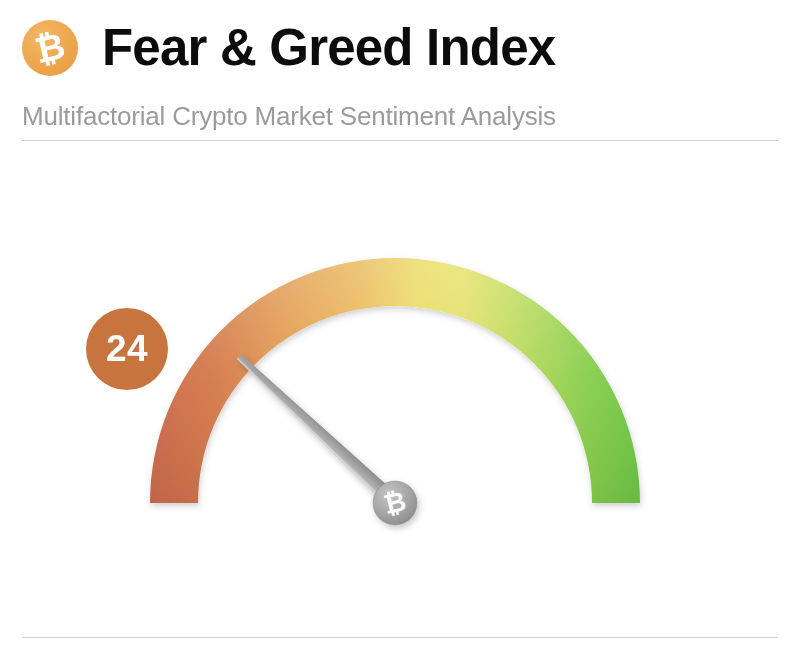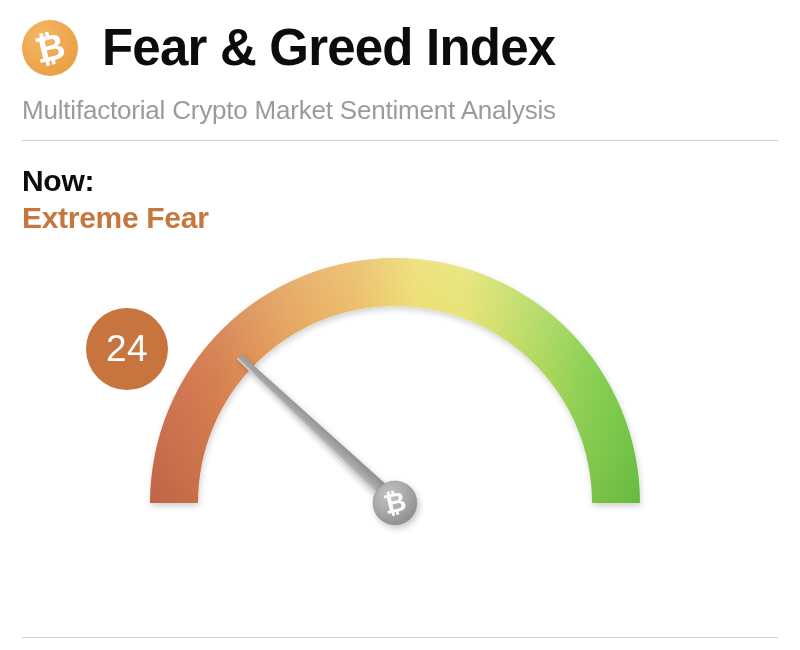"Multifactorial Crypto Market Sentiment" .subtitle { top: 95px -> 101px }
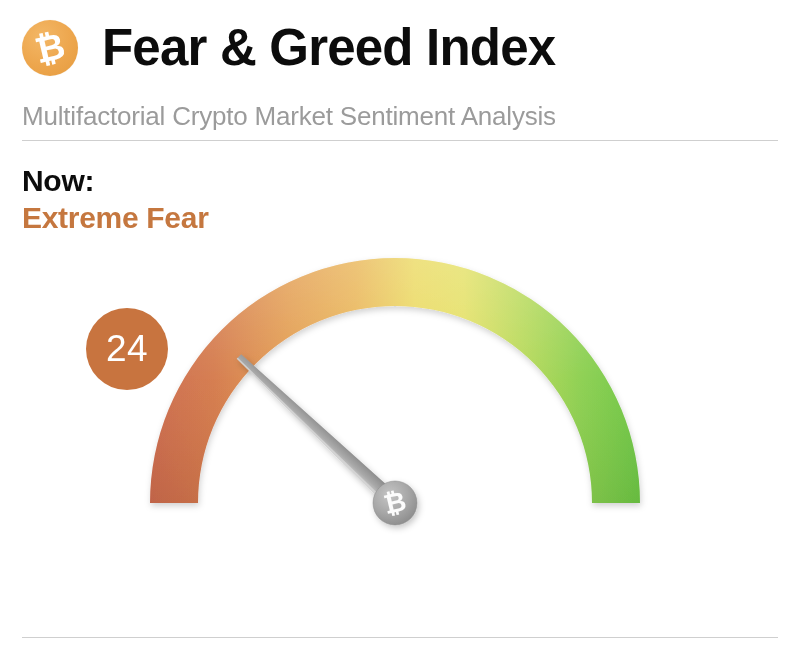"Now:" div.status { html: <div> <div>Now:</div> <div>Extreme Fear</div> </div> -> none }
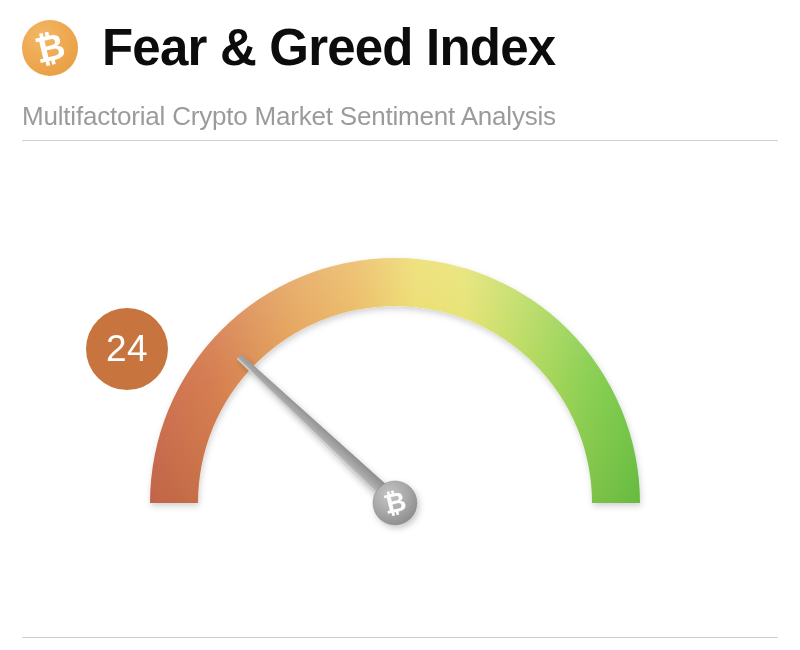"24" .badge-text { font-weight: normal -> bold }
